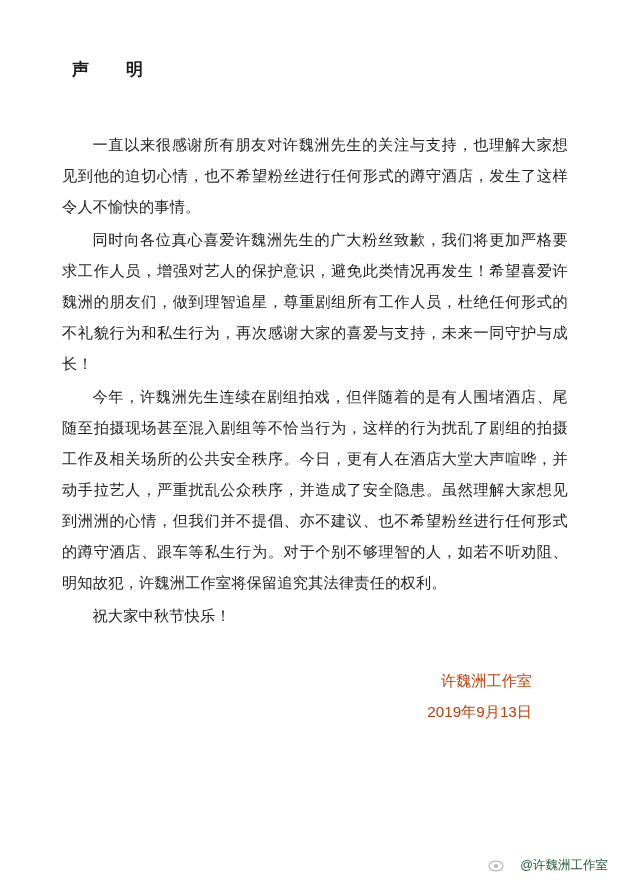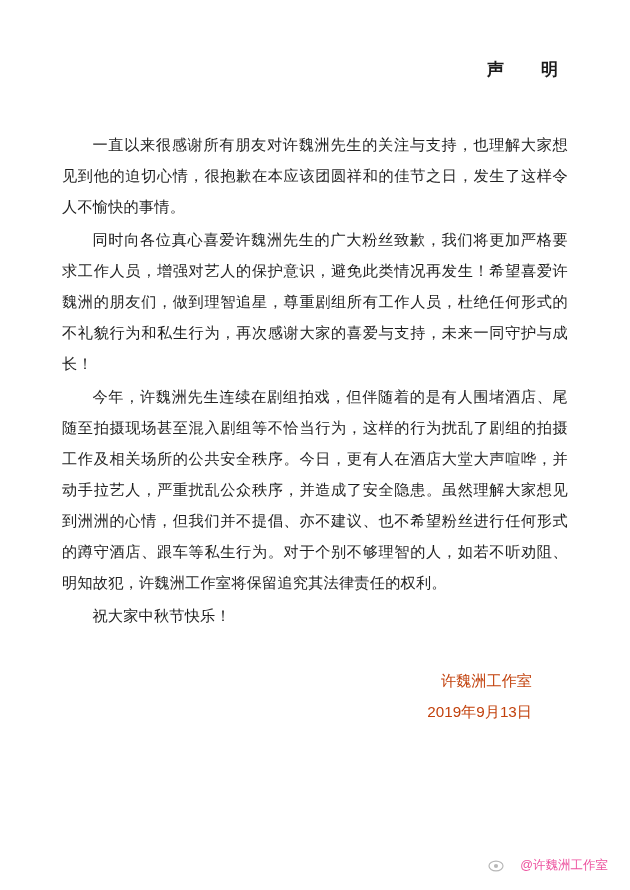"声 明" .doc-title { text-align: right -> left }
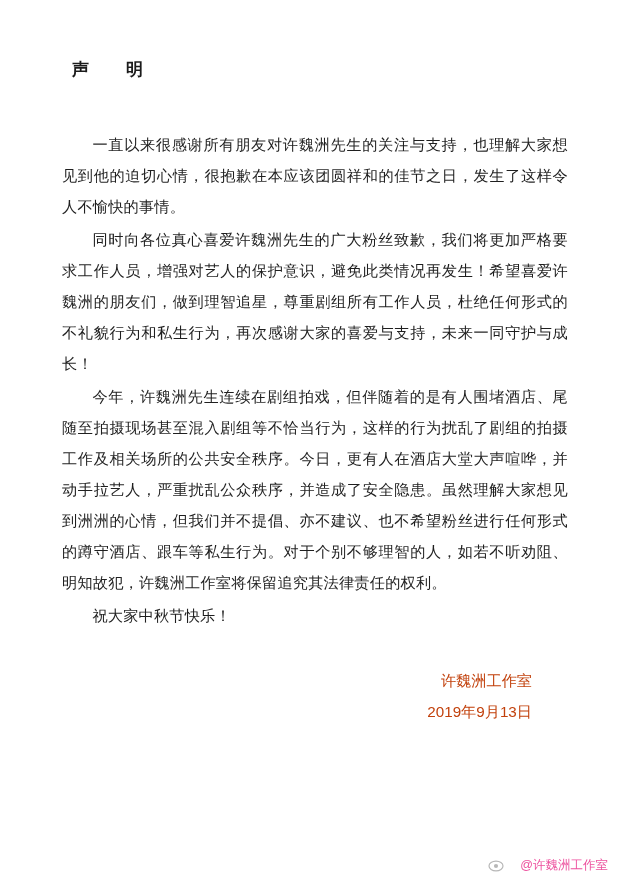"一直以来很感谢所有朋友对许魏洲先生的关注与支持，也理解大家想见到他的迫切心情，很" p.para { text: 很抱歉在本应该团圆祥和的佳节之日 -> 也不希望粉丝进行任何形式的蹲守酒店 }
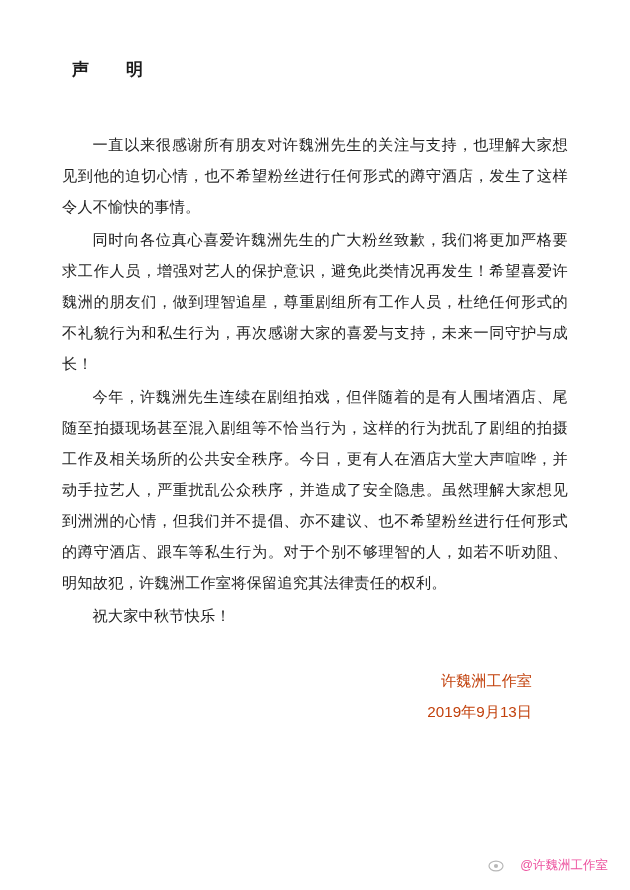"@许魏洲工作室" .watermark { color: #ec4899 -> #14532d }
